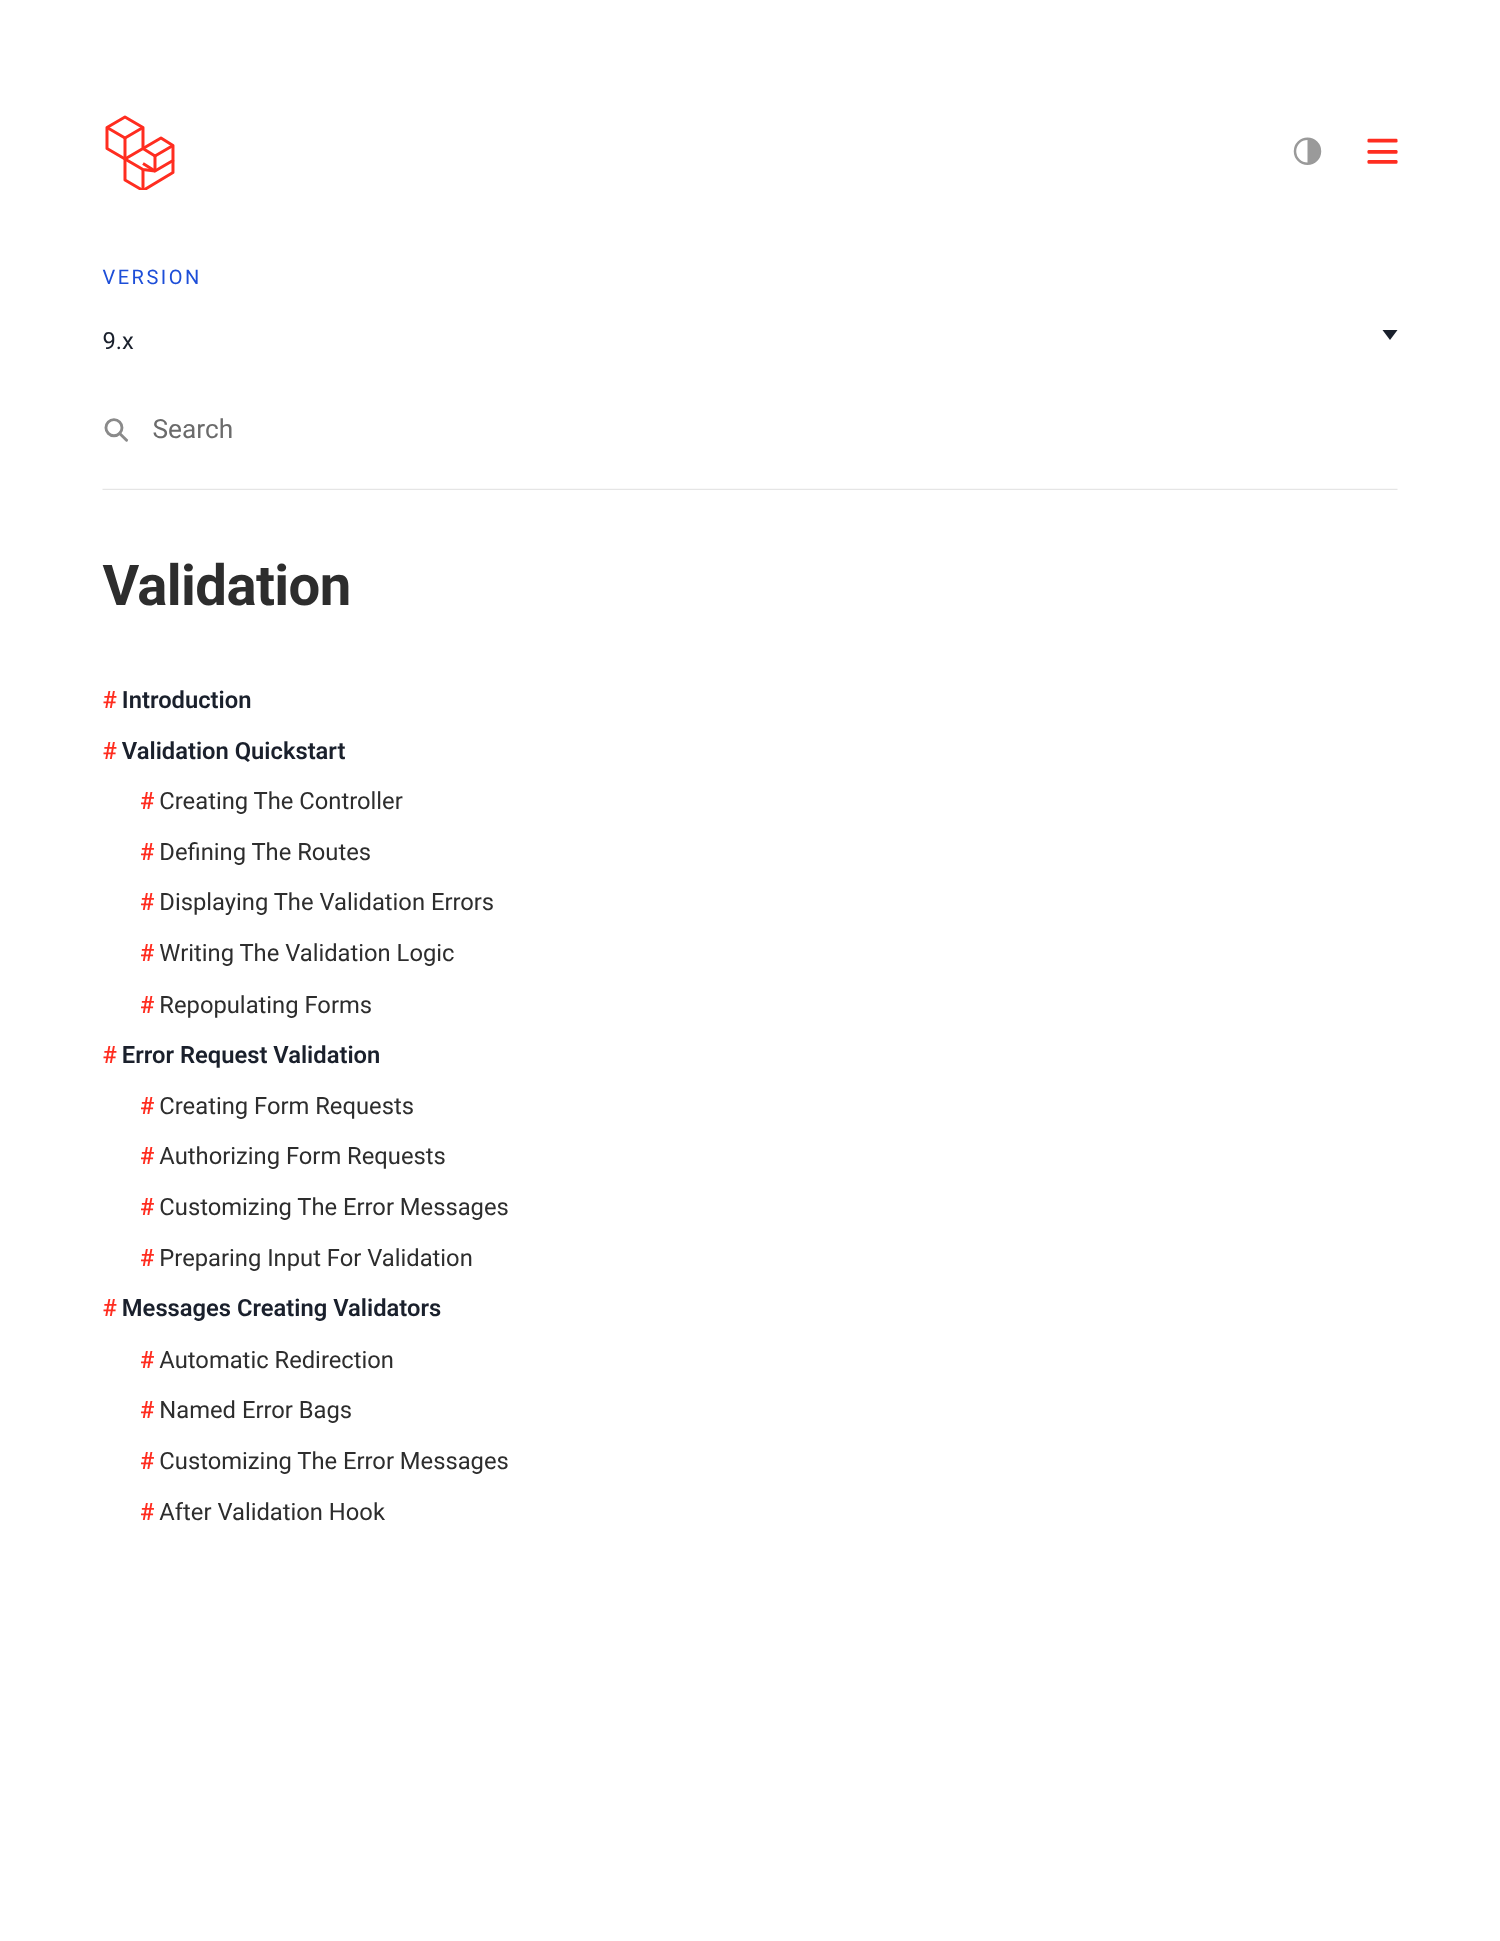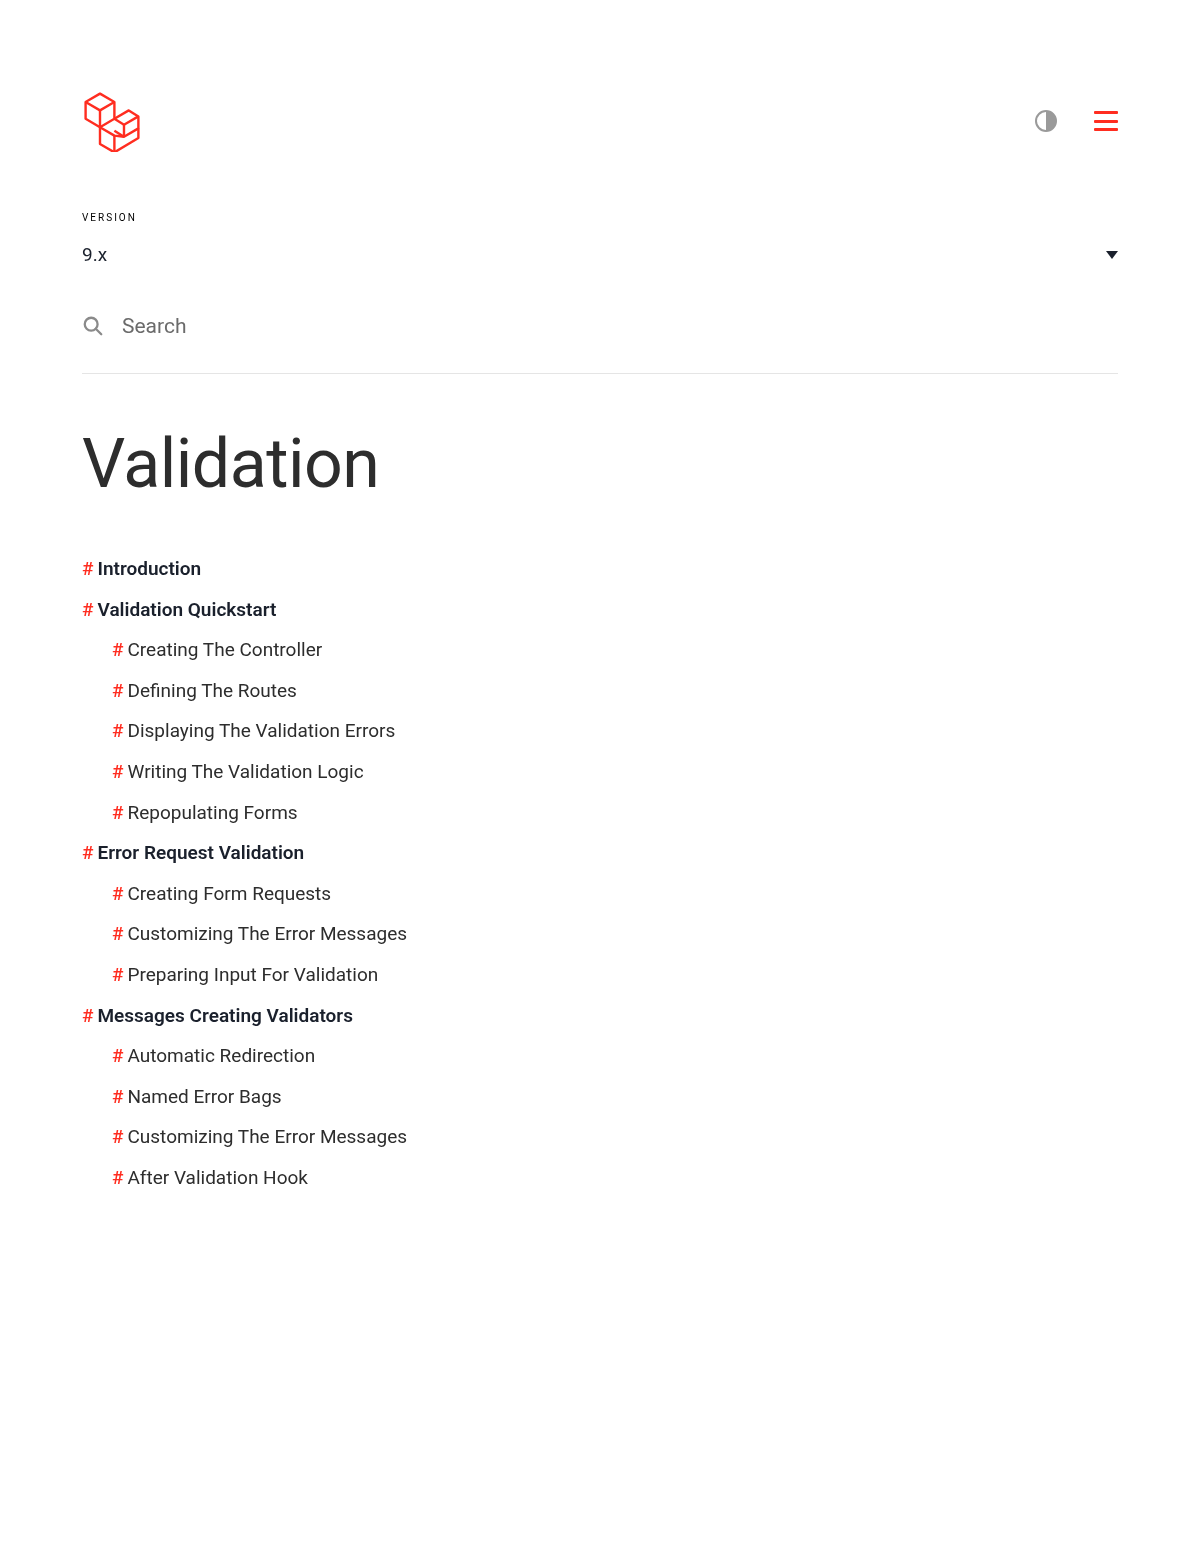"VERSION" .version-label { color: #000000 -> #1d4ed8; font-size: 10px -> 16px }
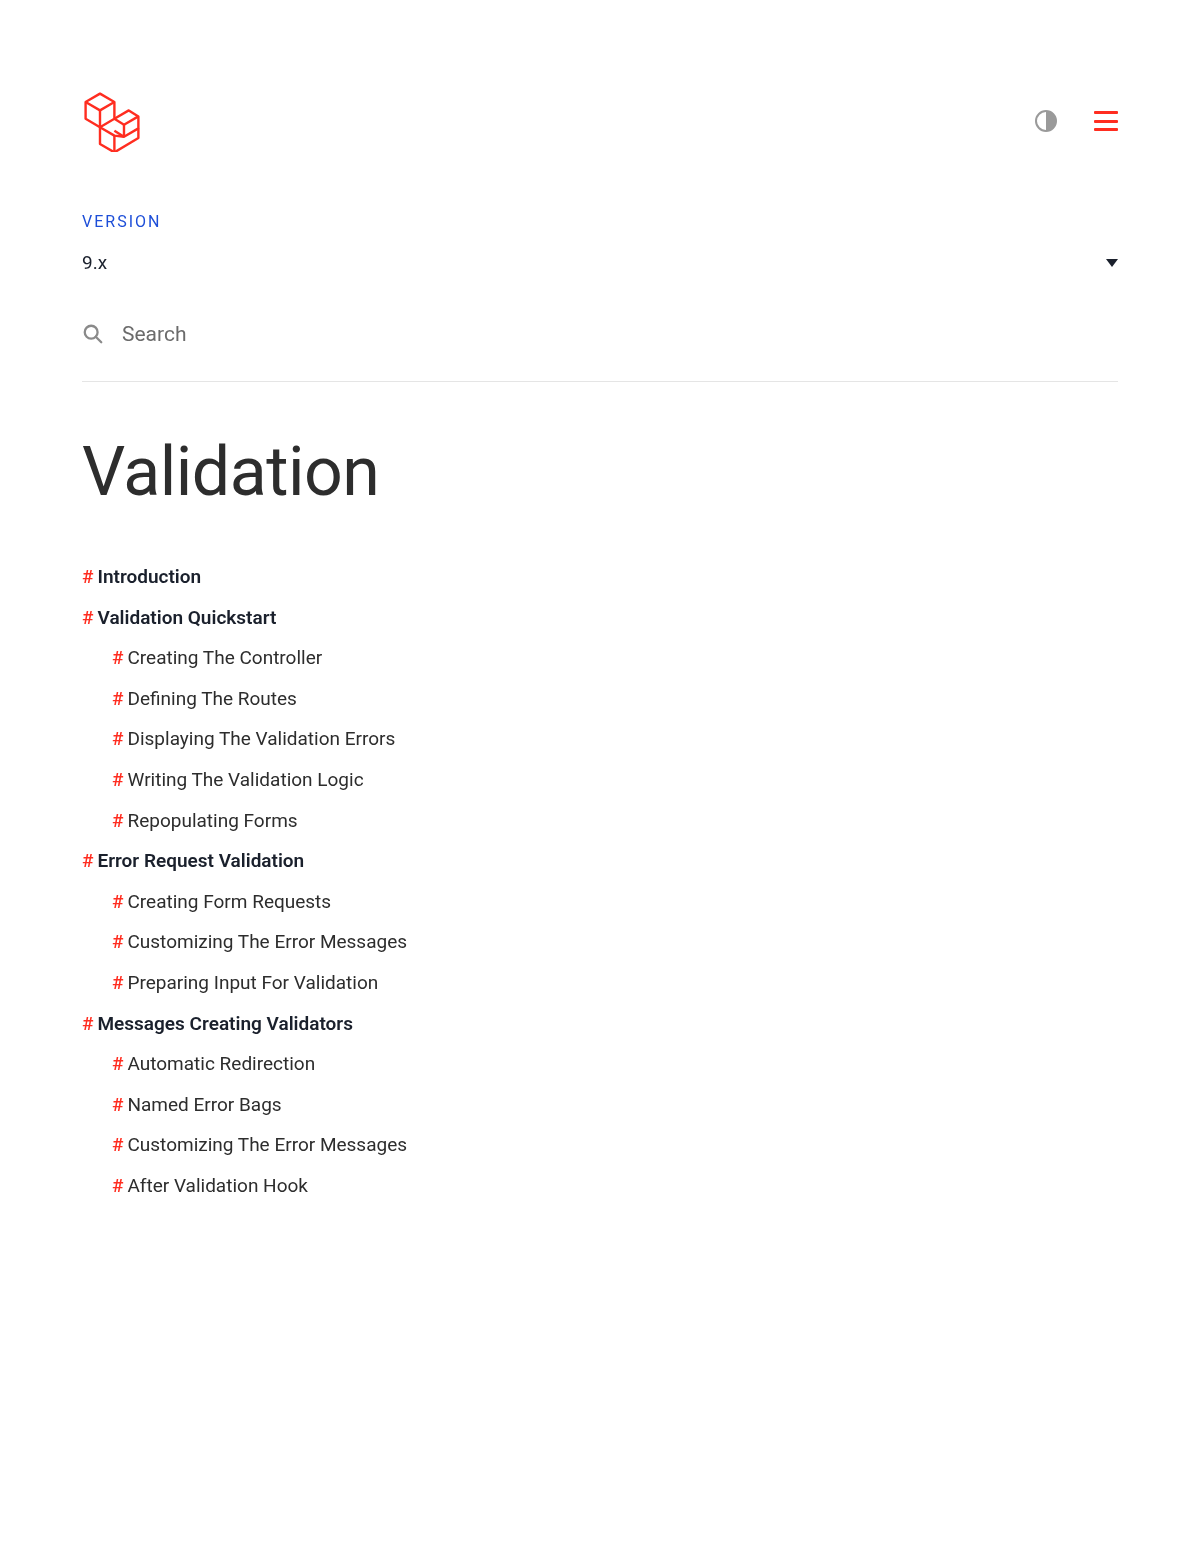"9.x" .version-value { margin-top: none -> 10px }
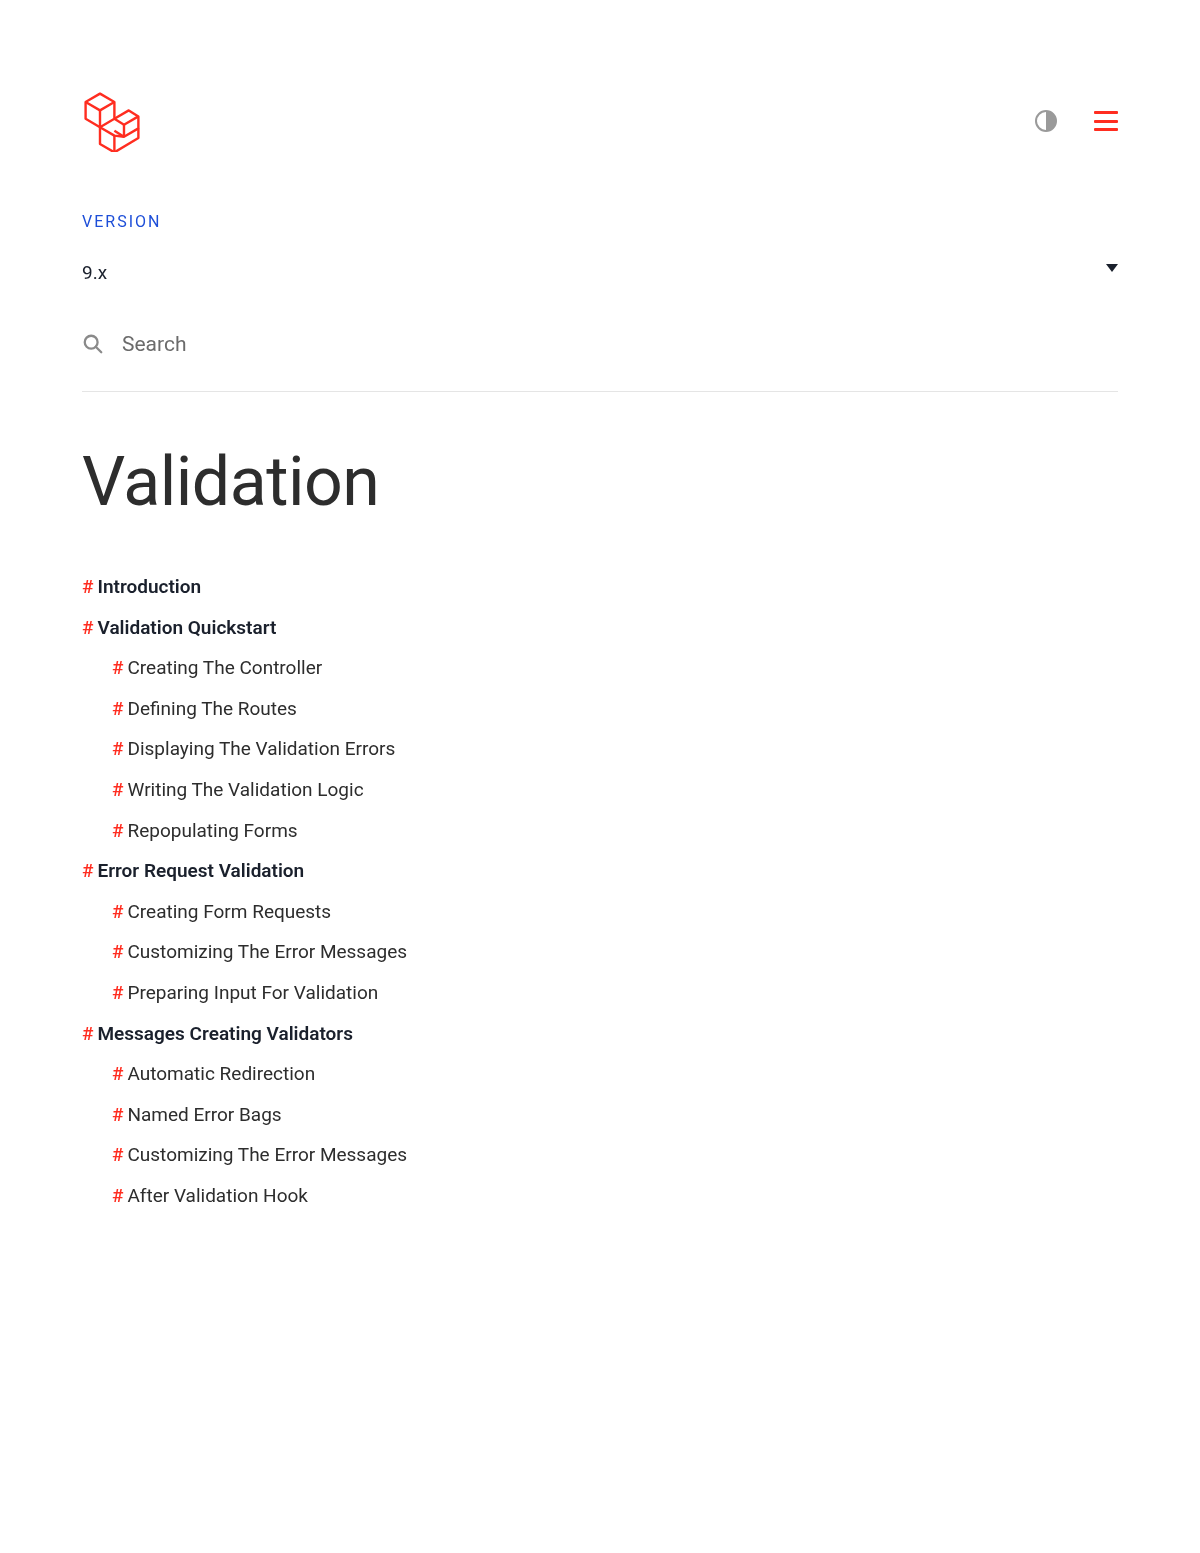"Validation" .page-title { font-size: 68px -> 45px; font-weight: 400 -> 700 }
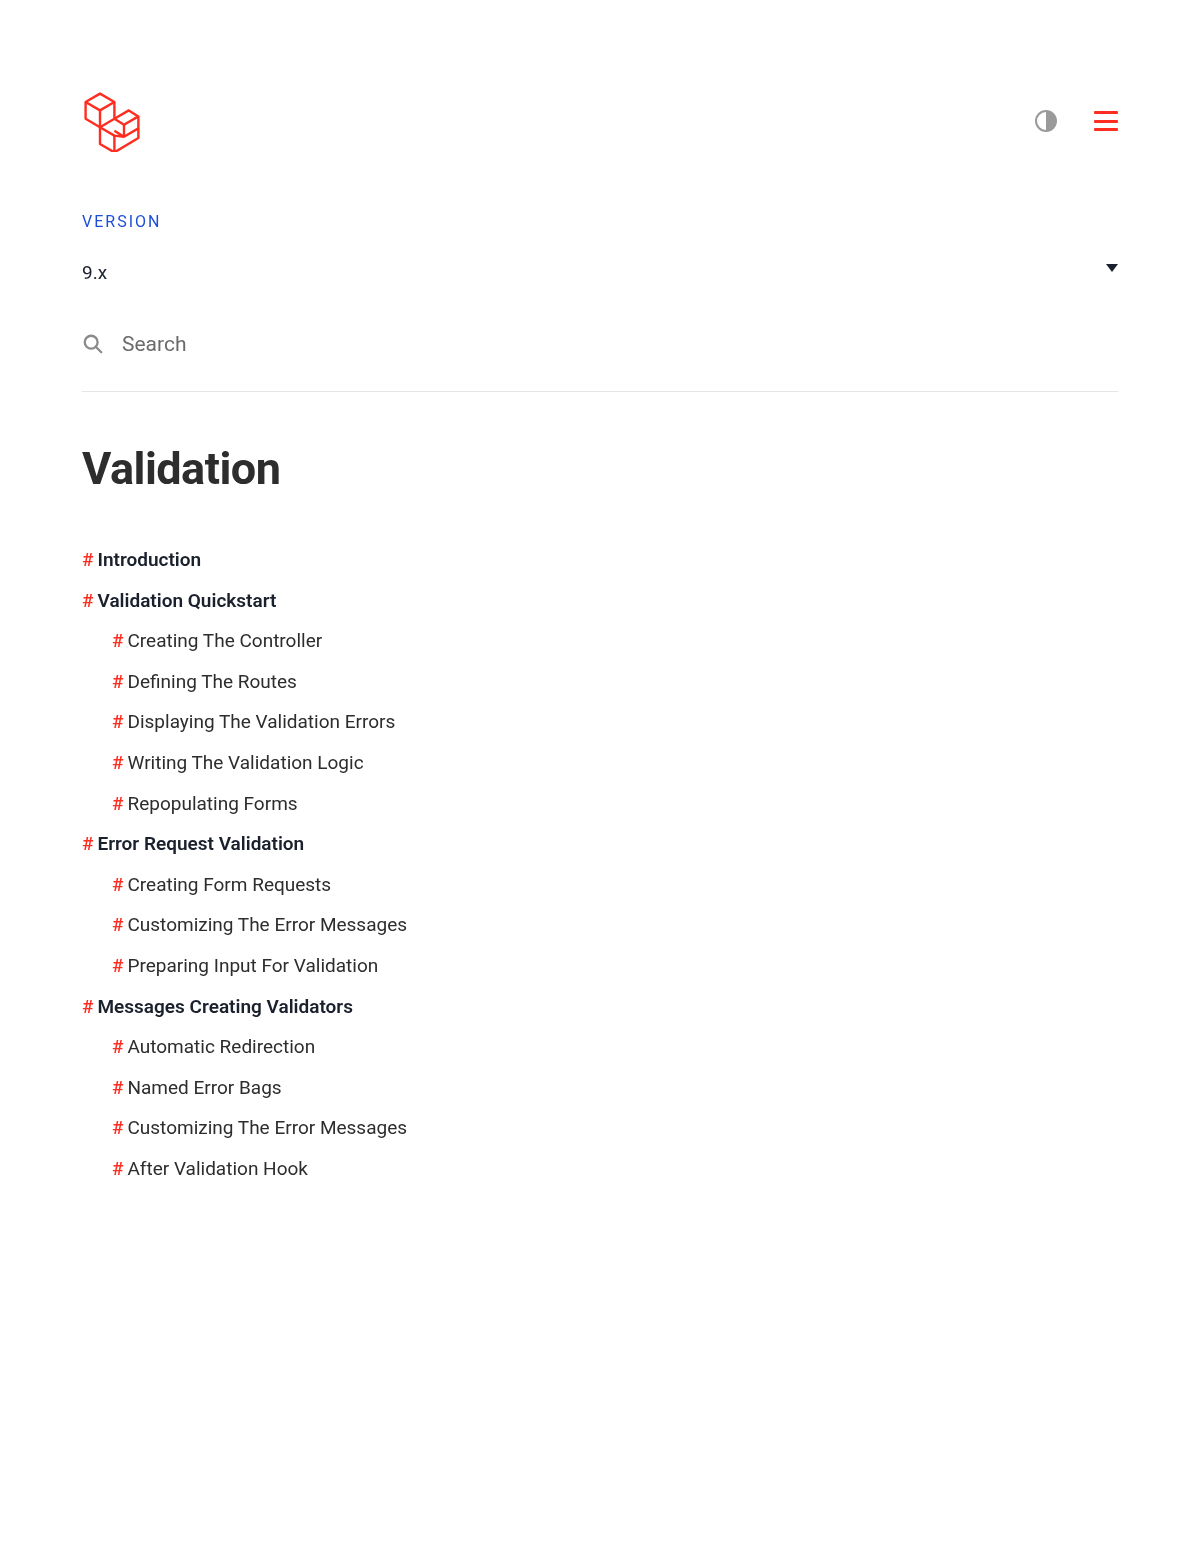"# Authorizing Form Requests" li.toc-item { html: none -> <li><span>#</span><span>Authorizing Form Requests</span></li> }
